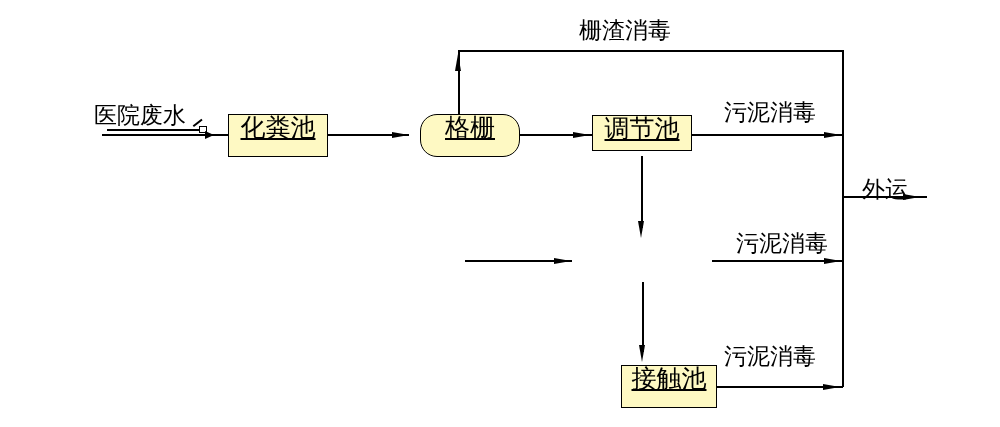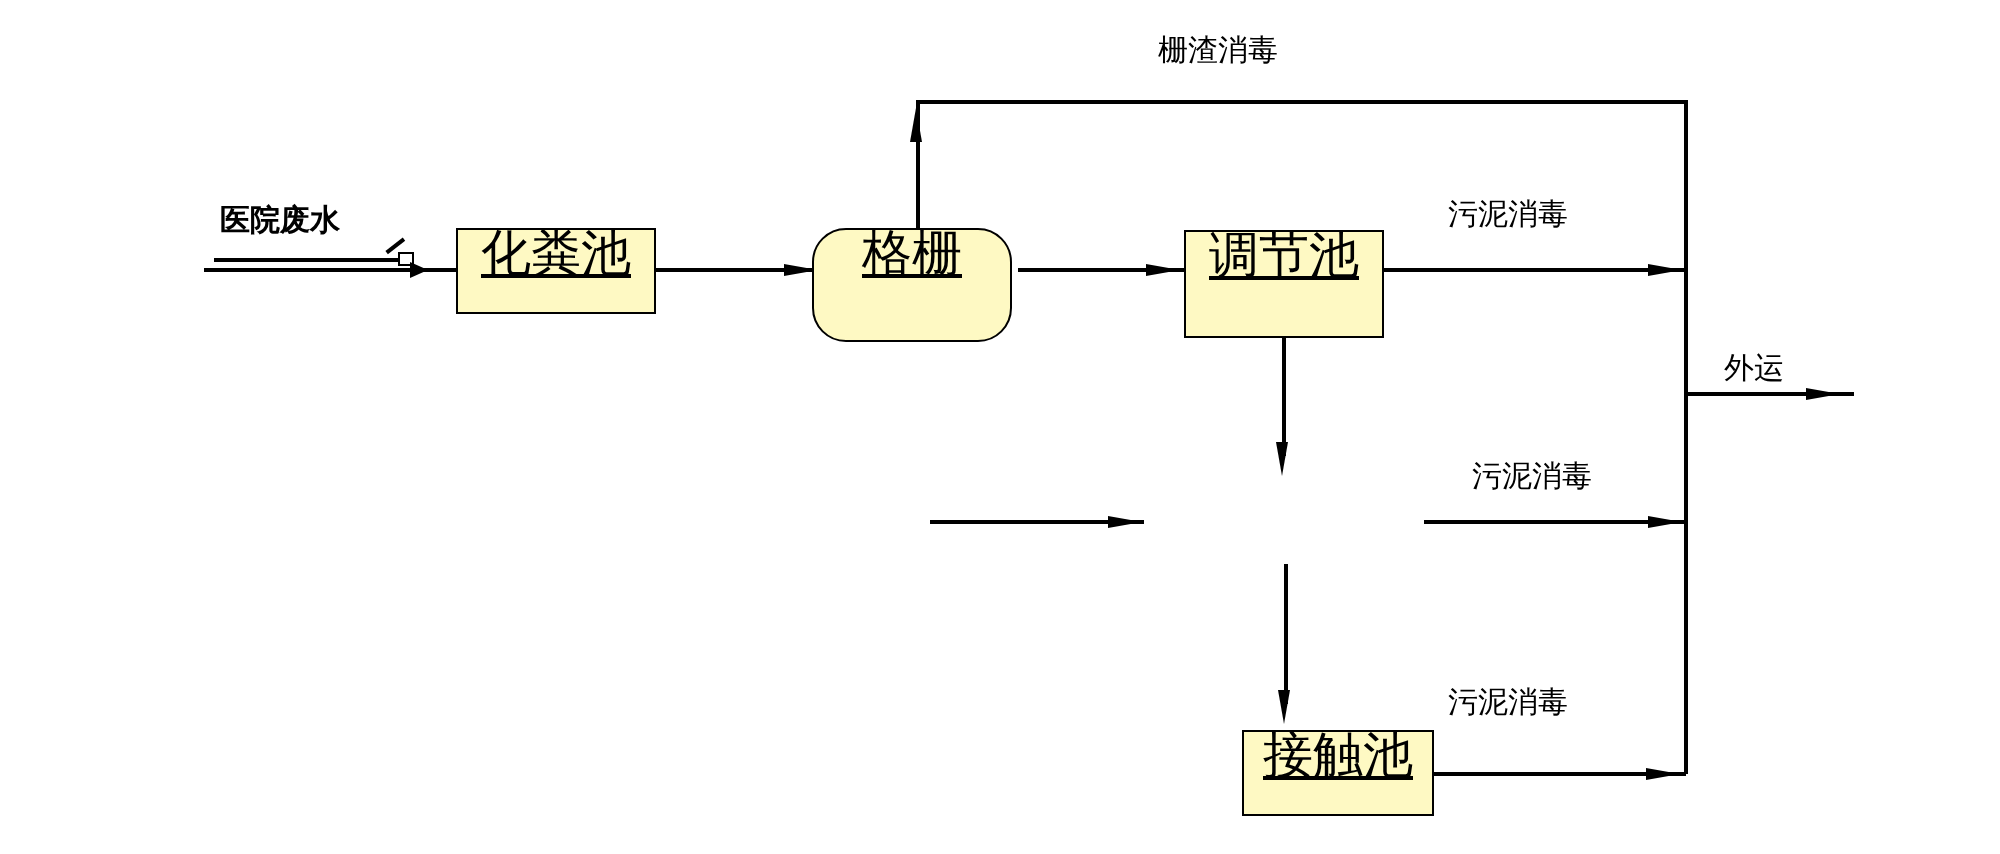"栅渣消毒" .lbl { font-size: 15px -> 23px }
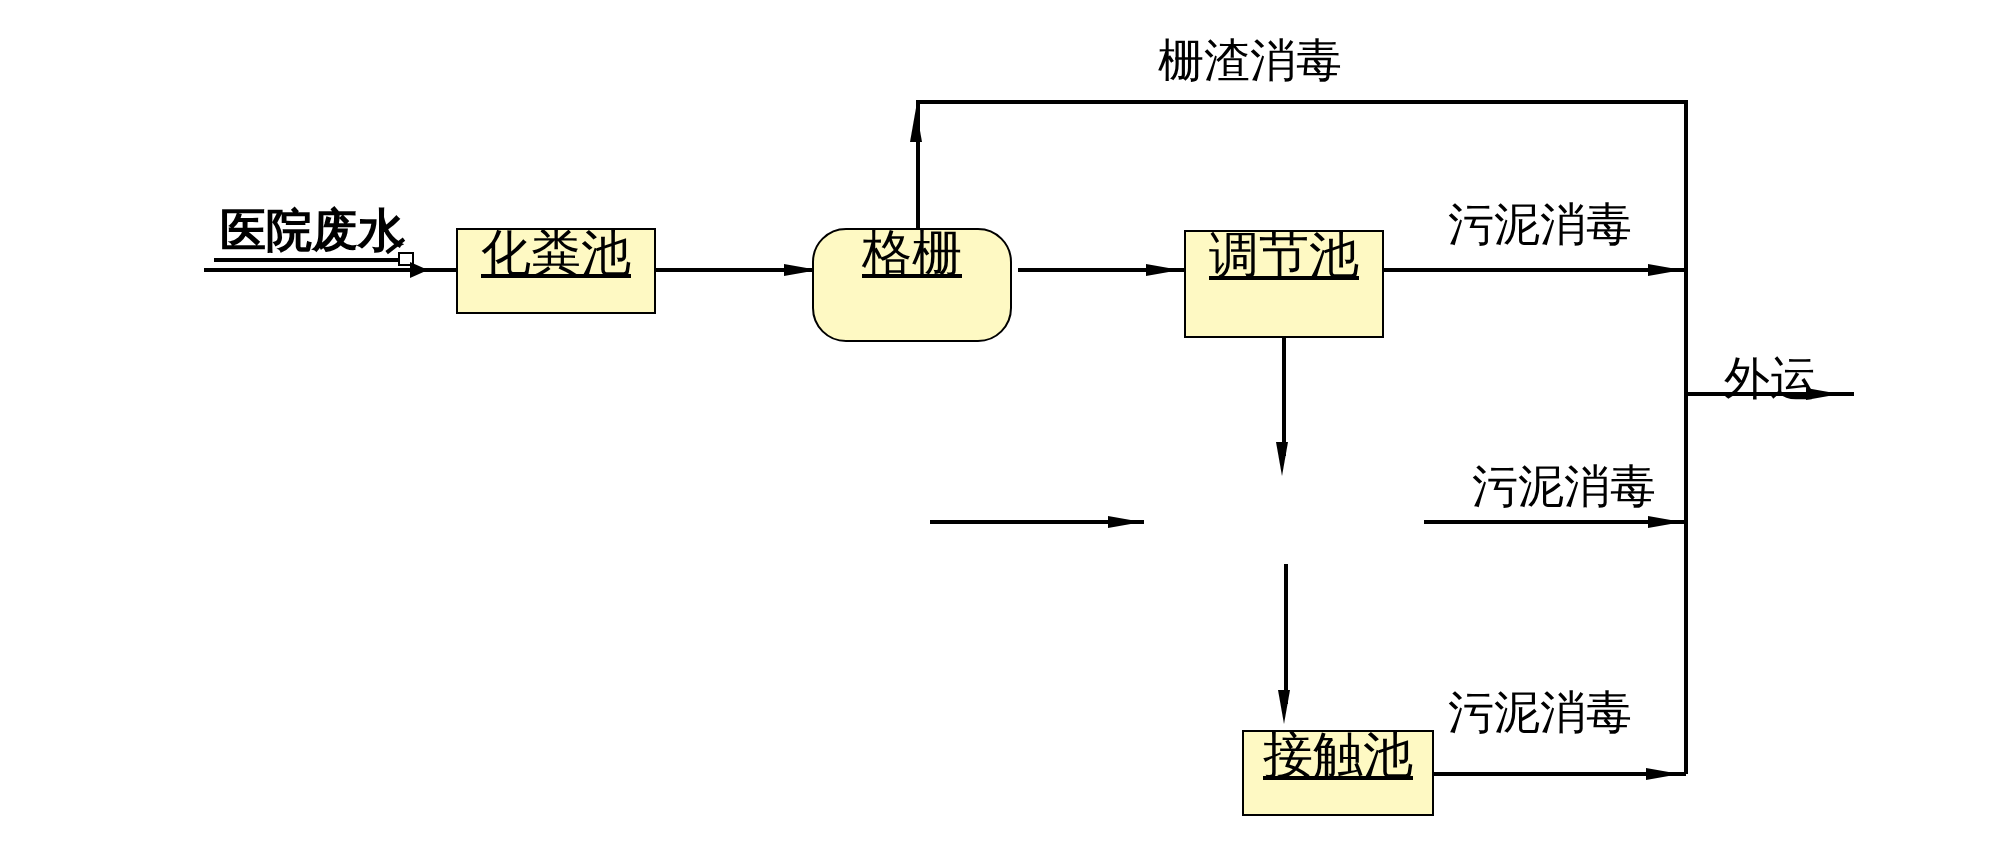"医院废水" div.lbl { font-weight: bold -> none; left: 110px -> 94px }
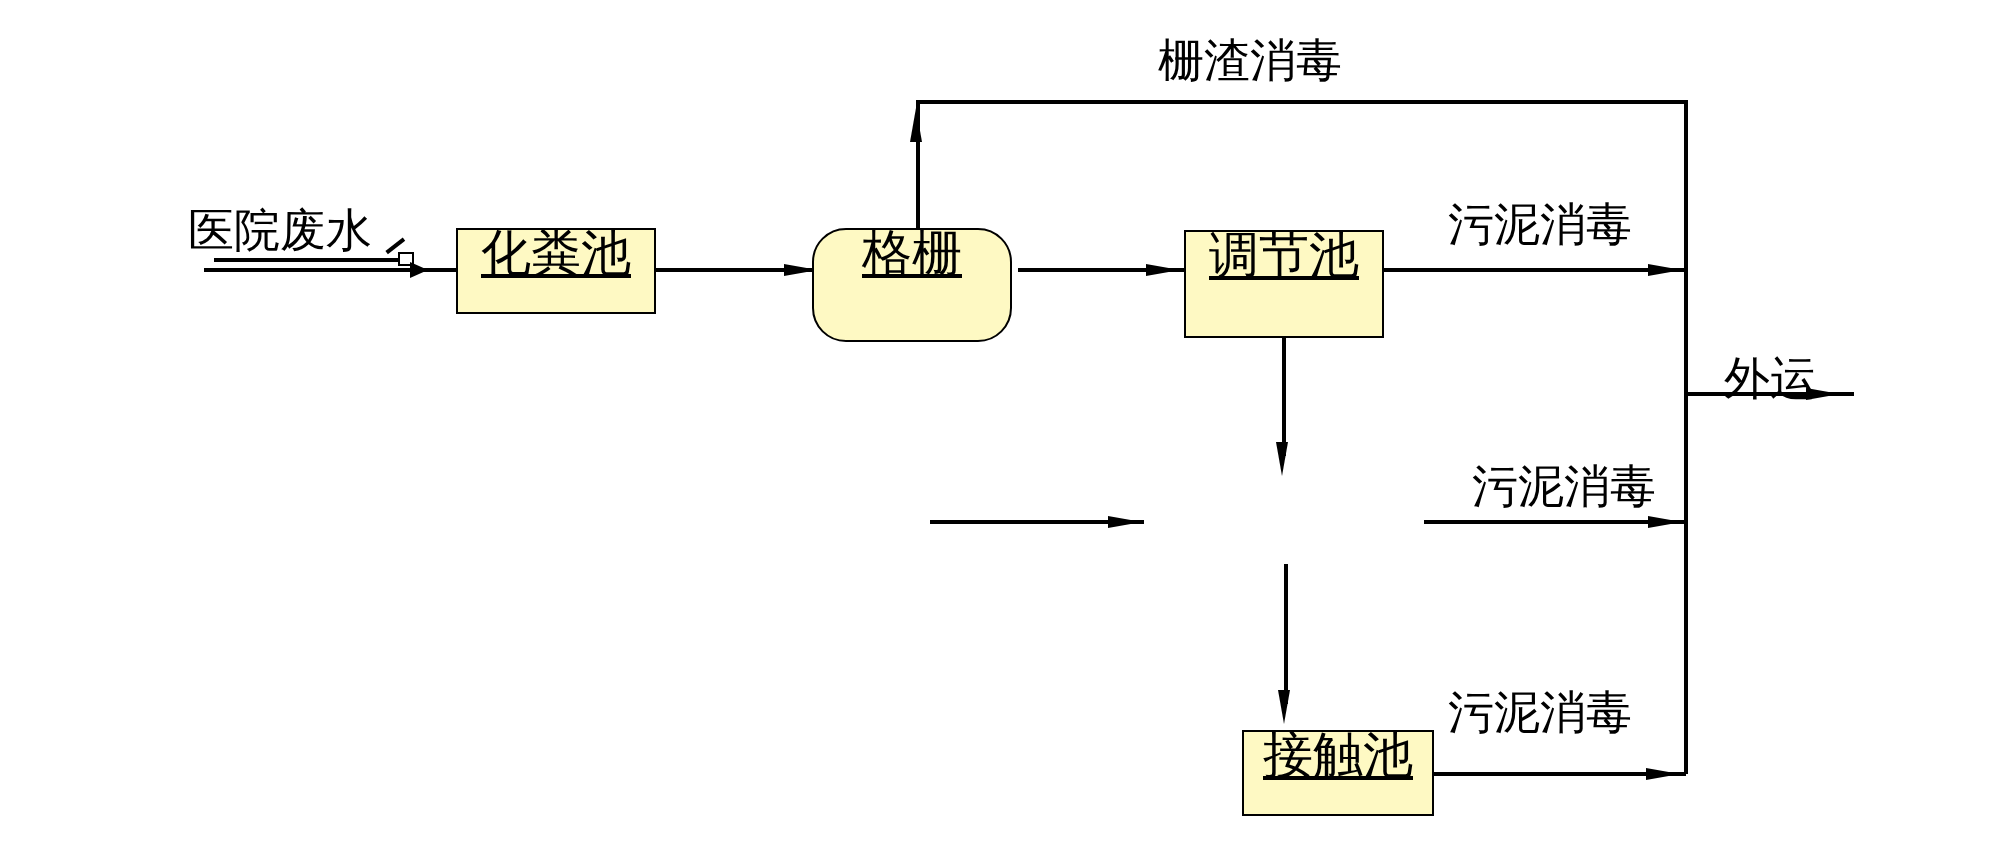"格栅" div.node { height: 57px -> 43px; left: 406px -> 420px }
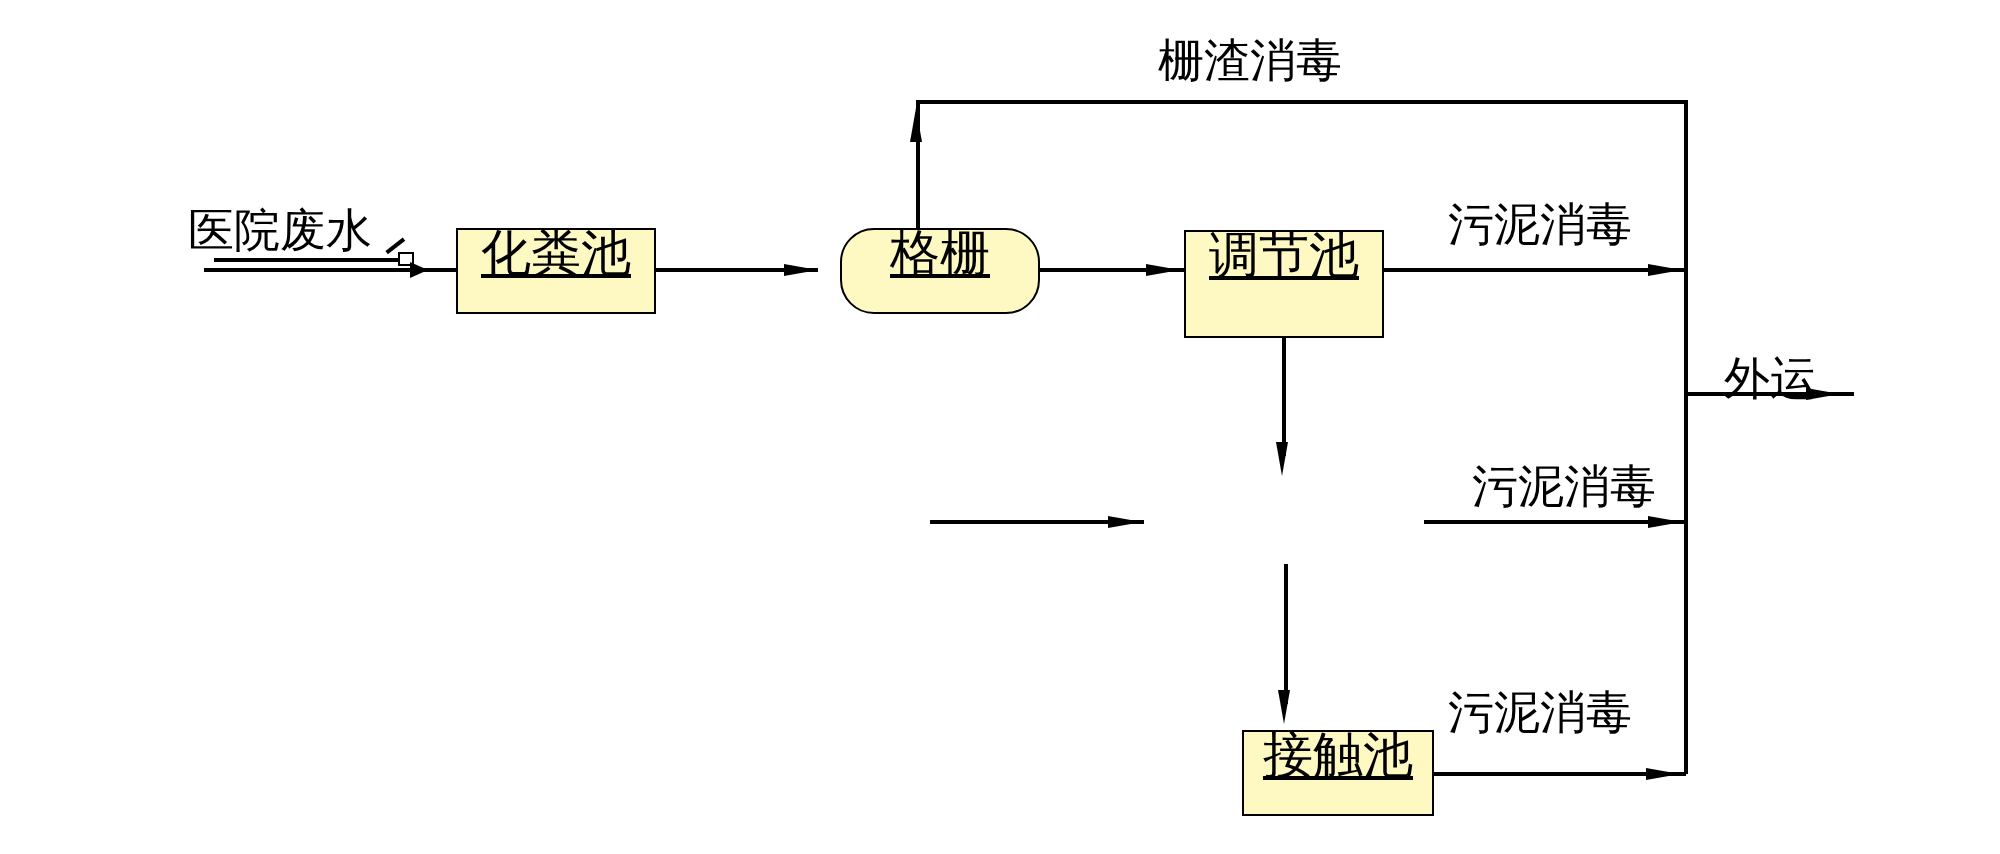"调节池" div.node { height: 54px -> 36px }
